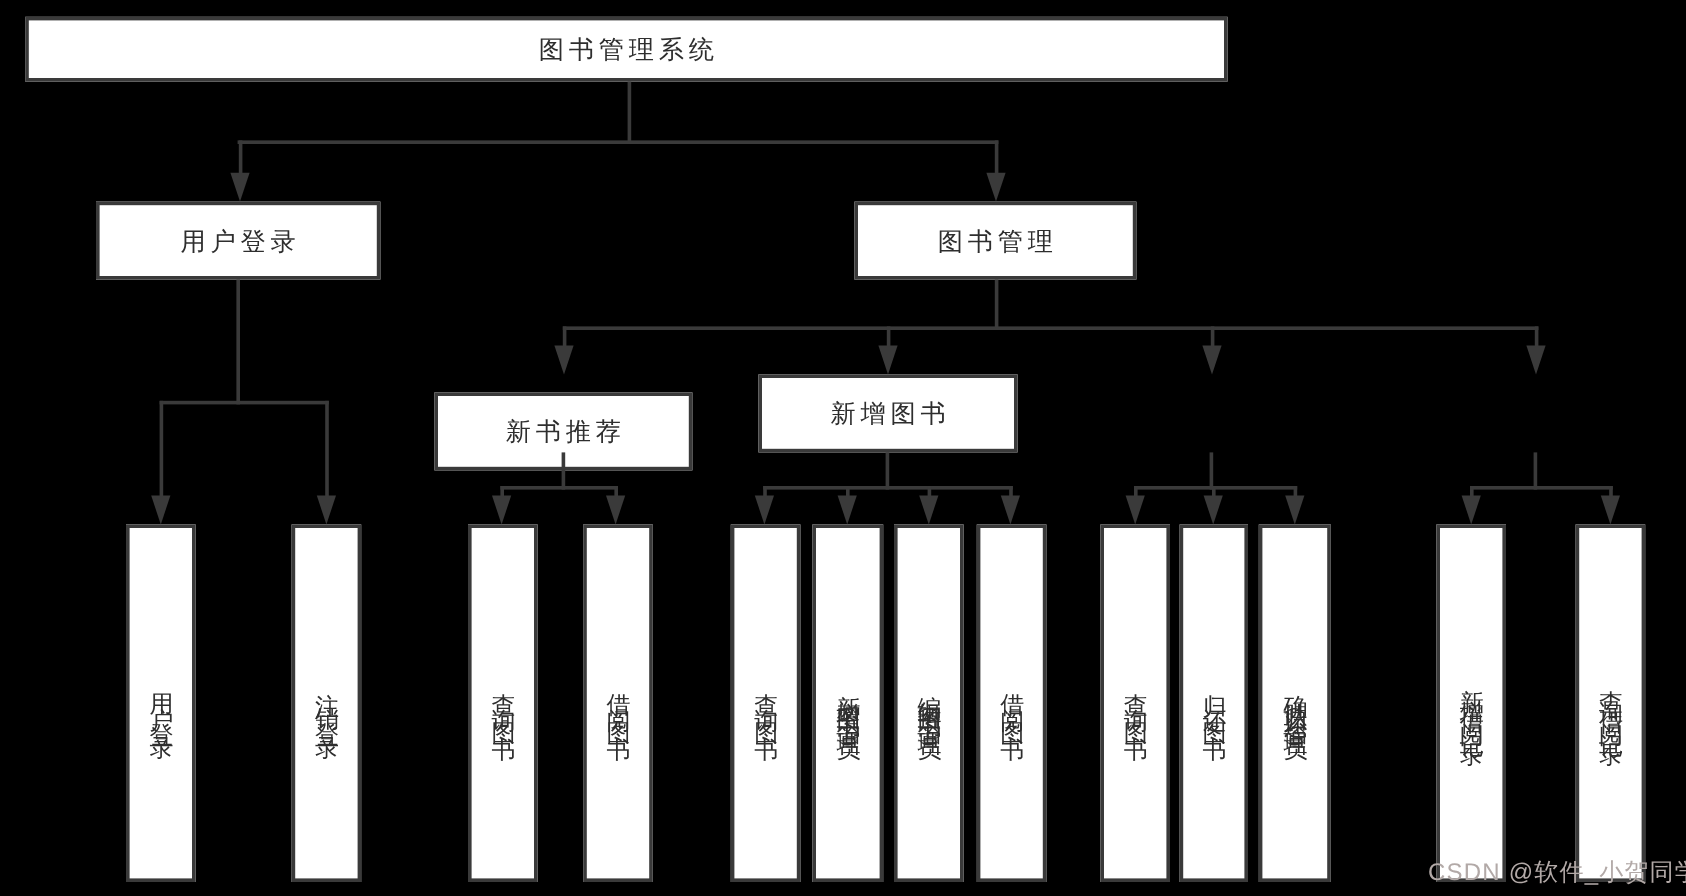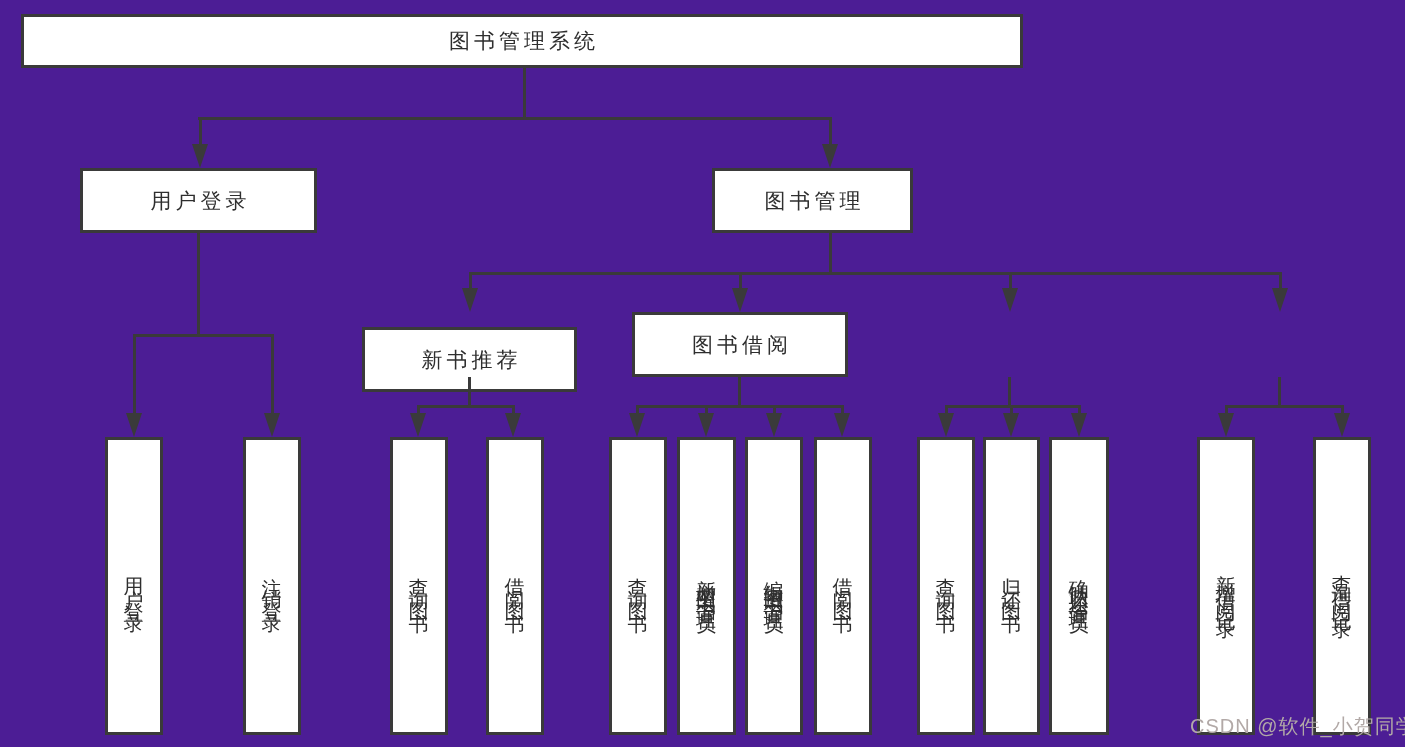"图书管理系统" .canvas { background: #4c1d95 -> #000000 }
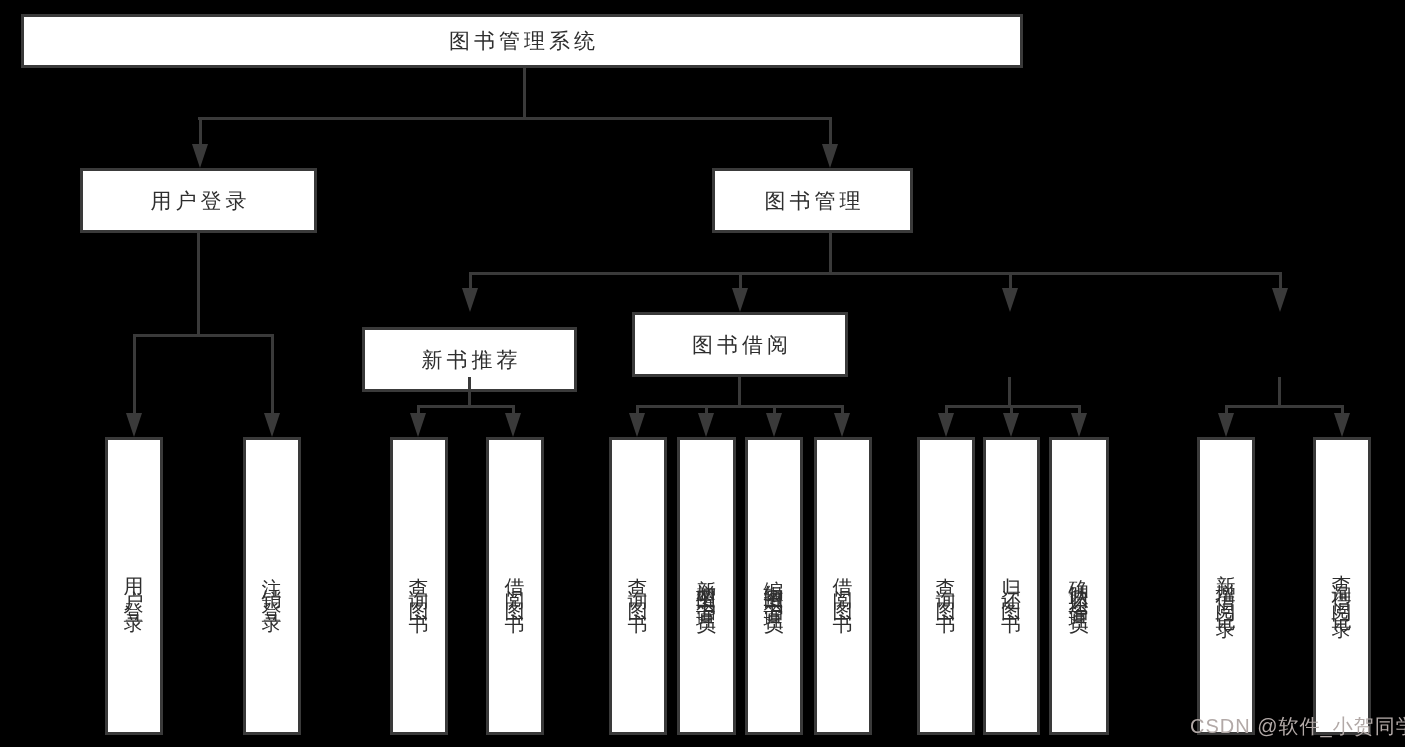"图书管理" div.box { width: 201px -> 235px }
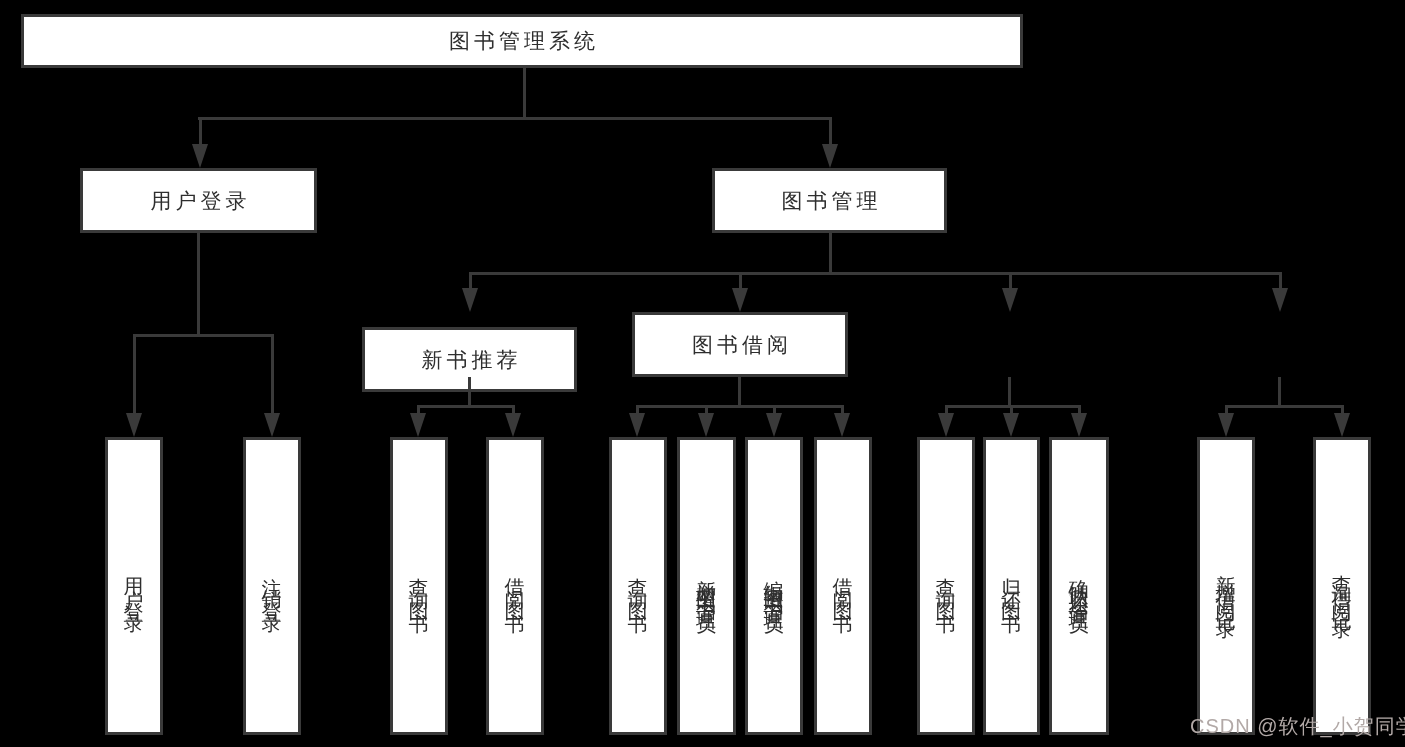"图书借阅" span { text: 图书借阅 -> 新增图书 }
